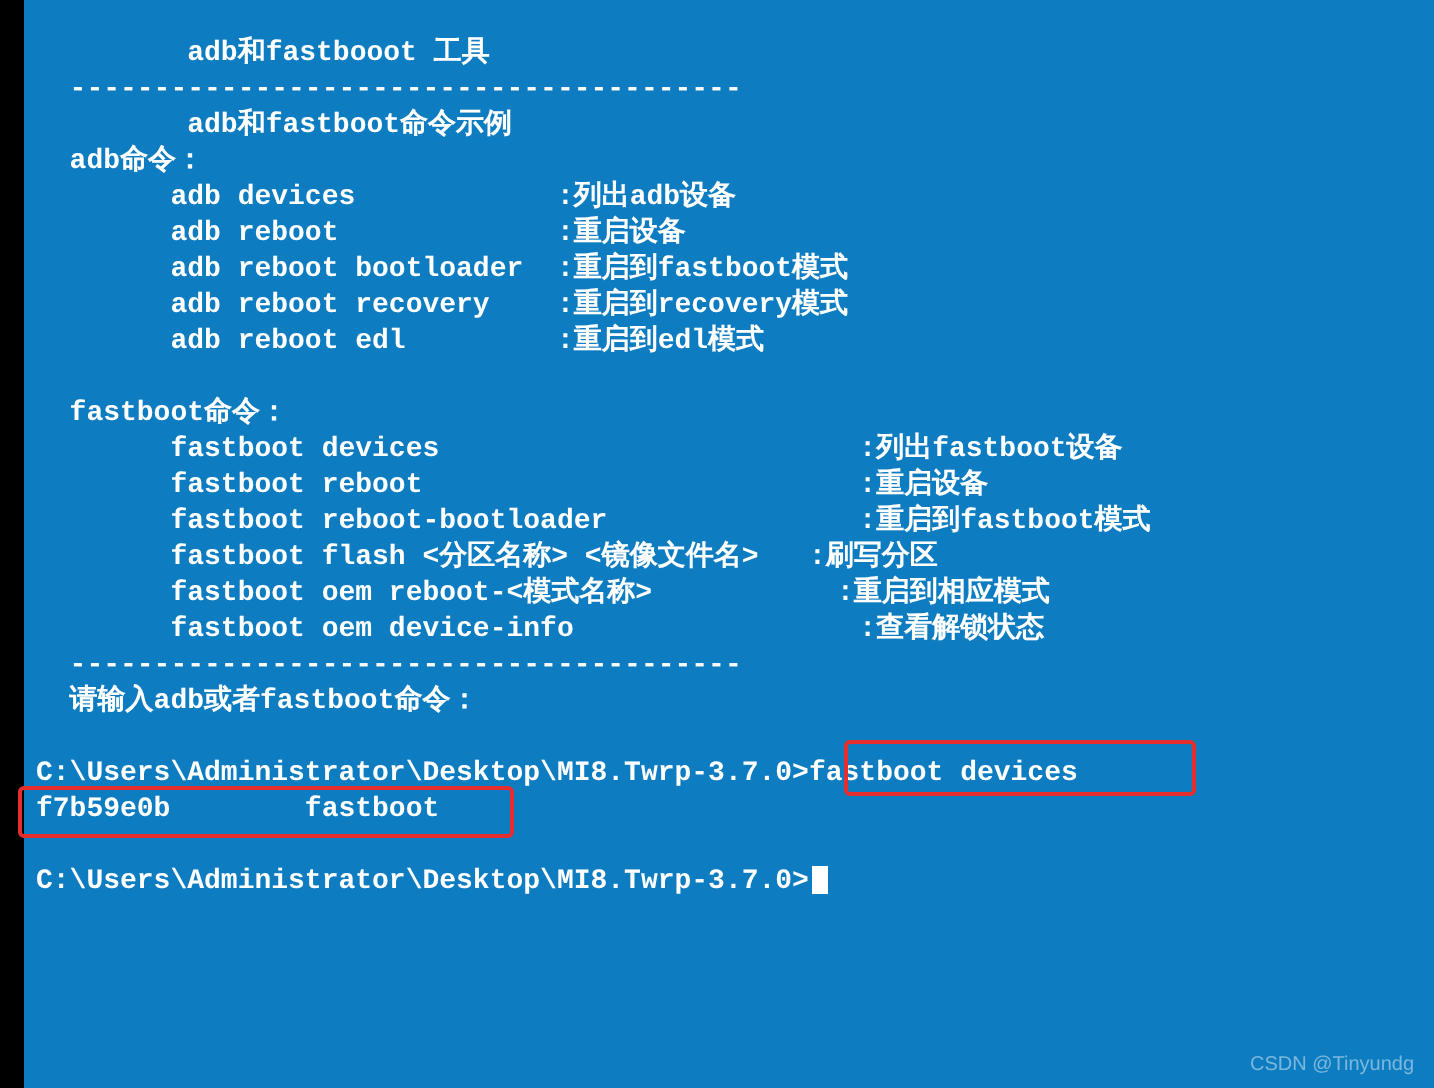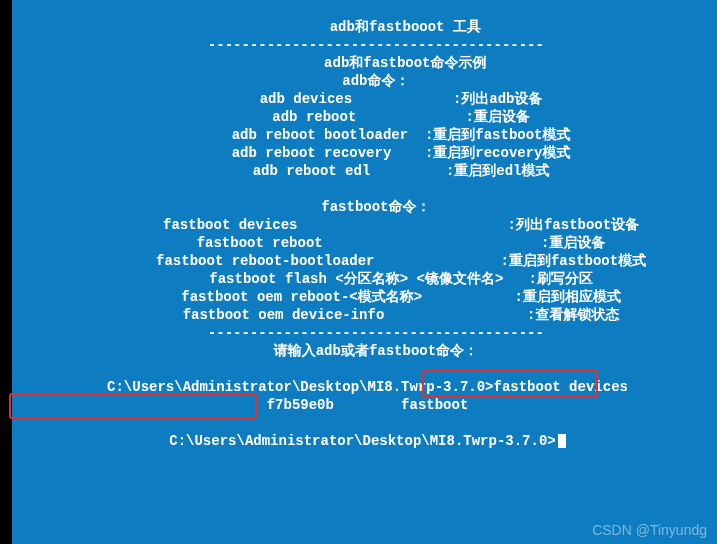"adb和fastbooot 工具" .term { text-align: center -> none }
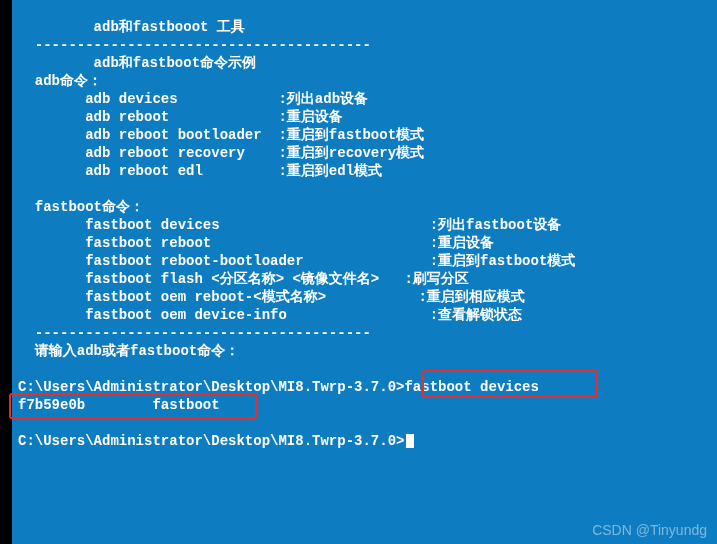"CSDN @Tinyundg" .watermark { font-size: 14px -> 10px }
